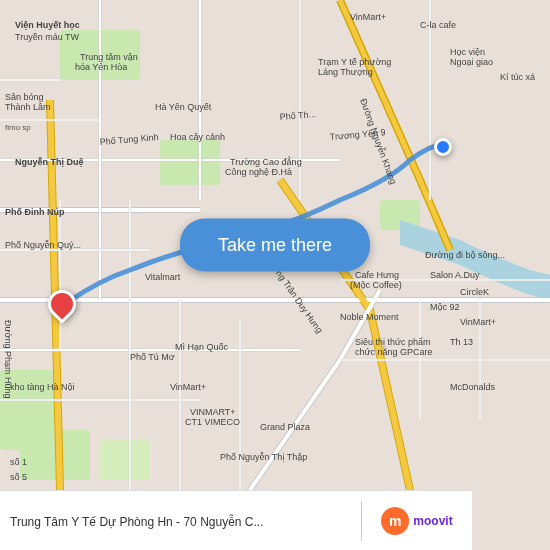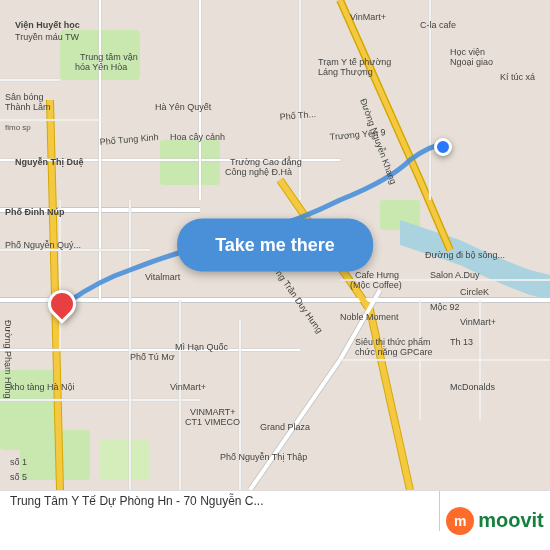"Take me there" #take-me-there-btn { font-weight: bold -> normal }
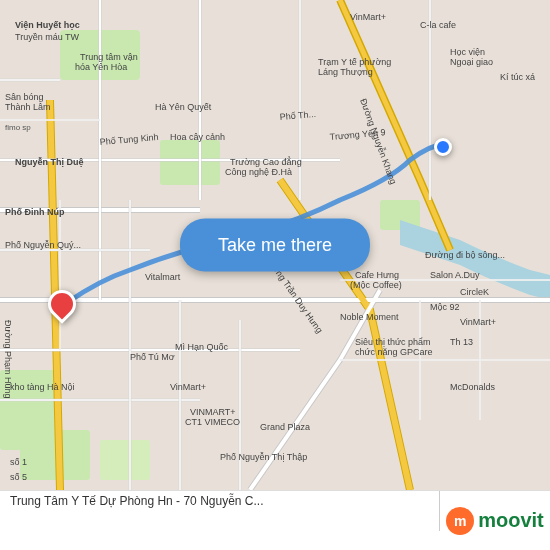"Trung Tâm Y Tế Dự" #bottom-bar { align-items: none -> center; width: 550px -> 472px }
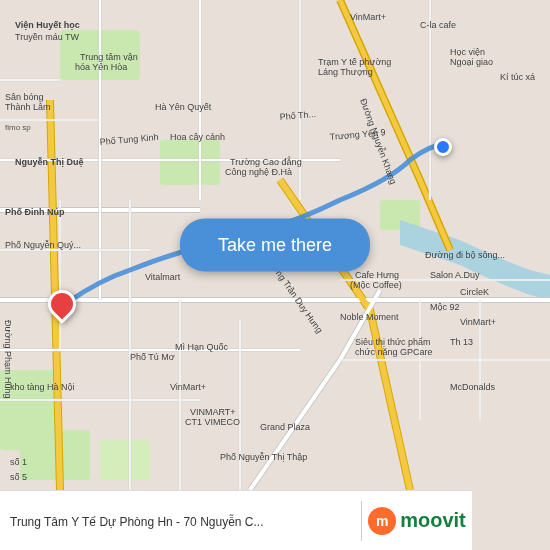"moovit" #moovit-text { color: #15803d -> #6d28d9; font-size: 20px -> 12px }
